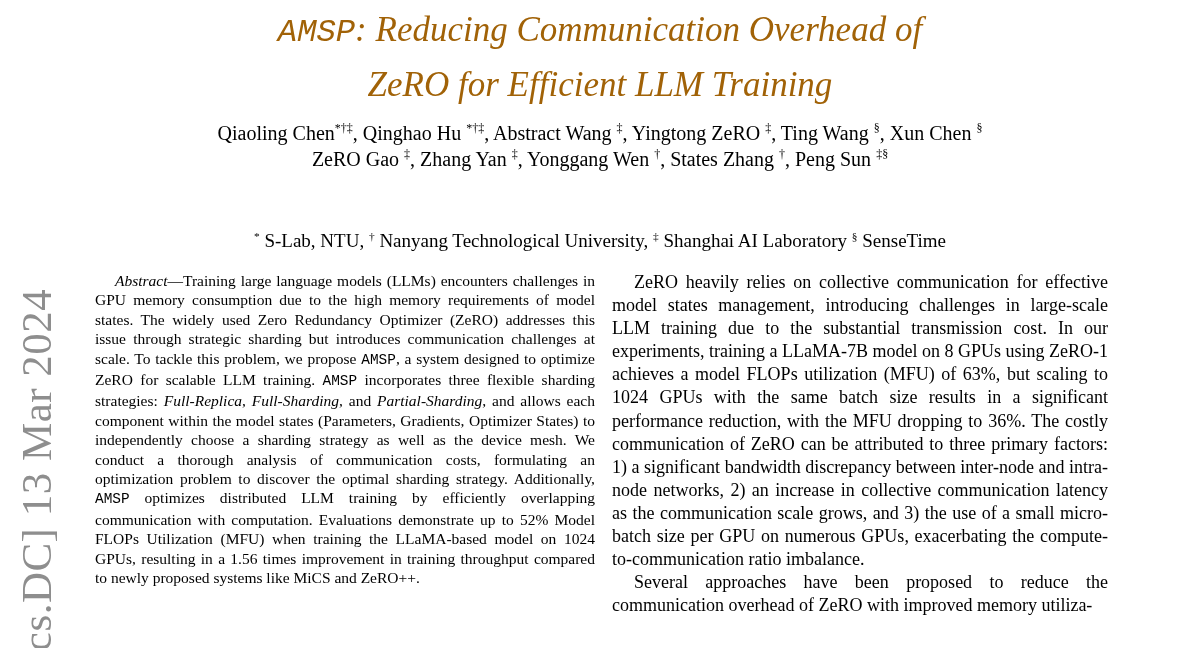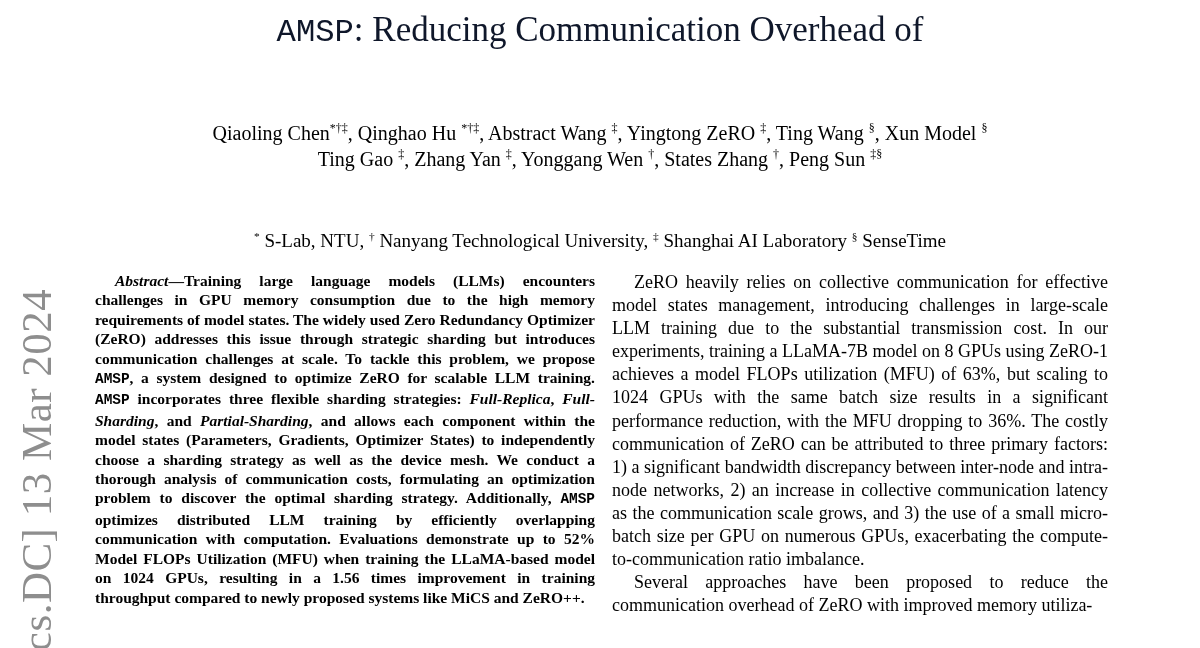"AMSP: Reducing Communication Overhead of" .title-block { color: #0f172a -> #a16207; font-style: none -> italic }
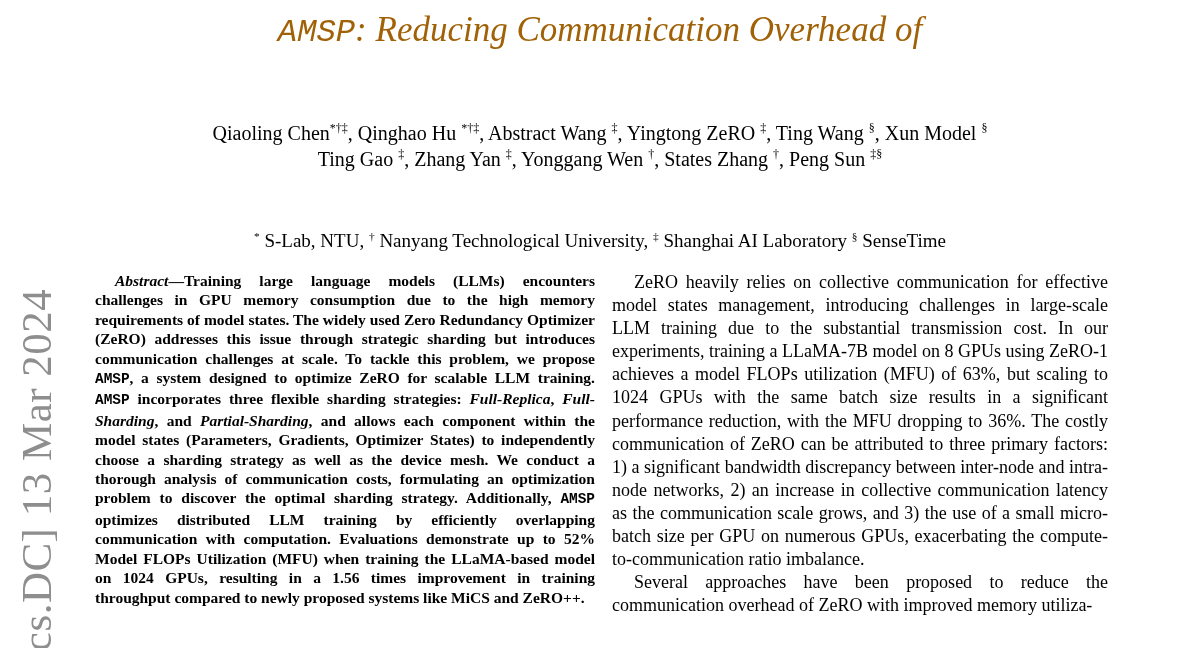"ZeRO for Efficient LLM Training" div { html: none -> <div>ZeRO for Efficient LLM Training</div> }
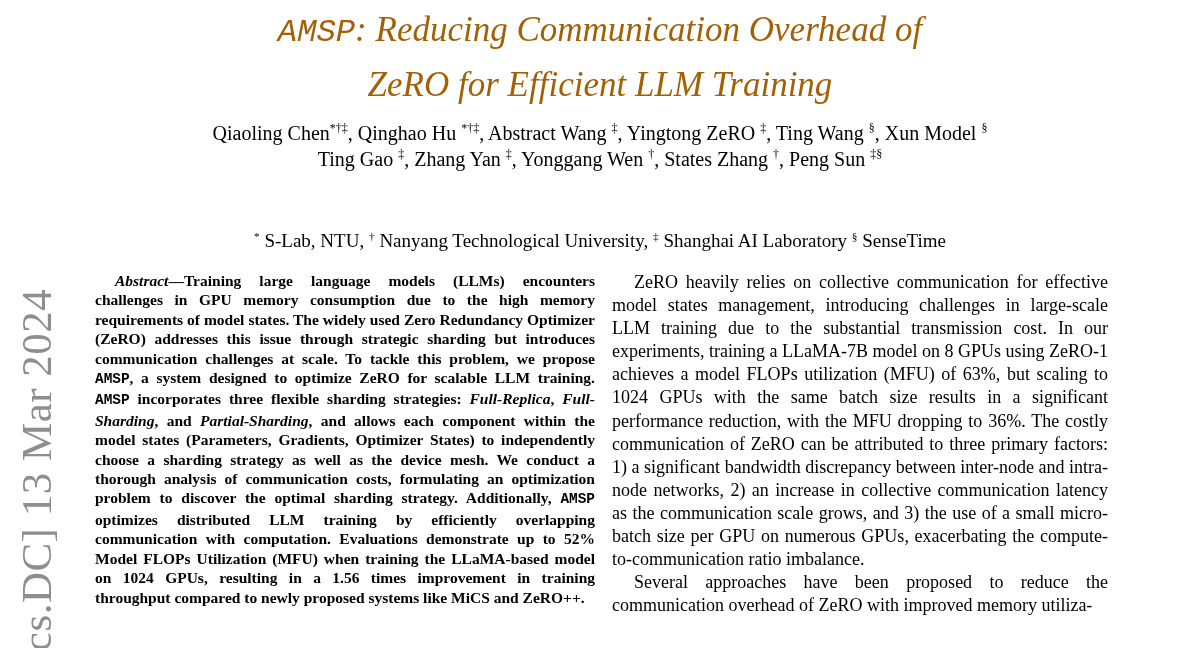"Xun Model" span { text: Model -> Chen }
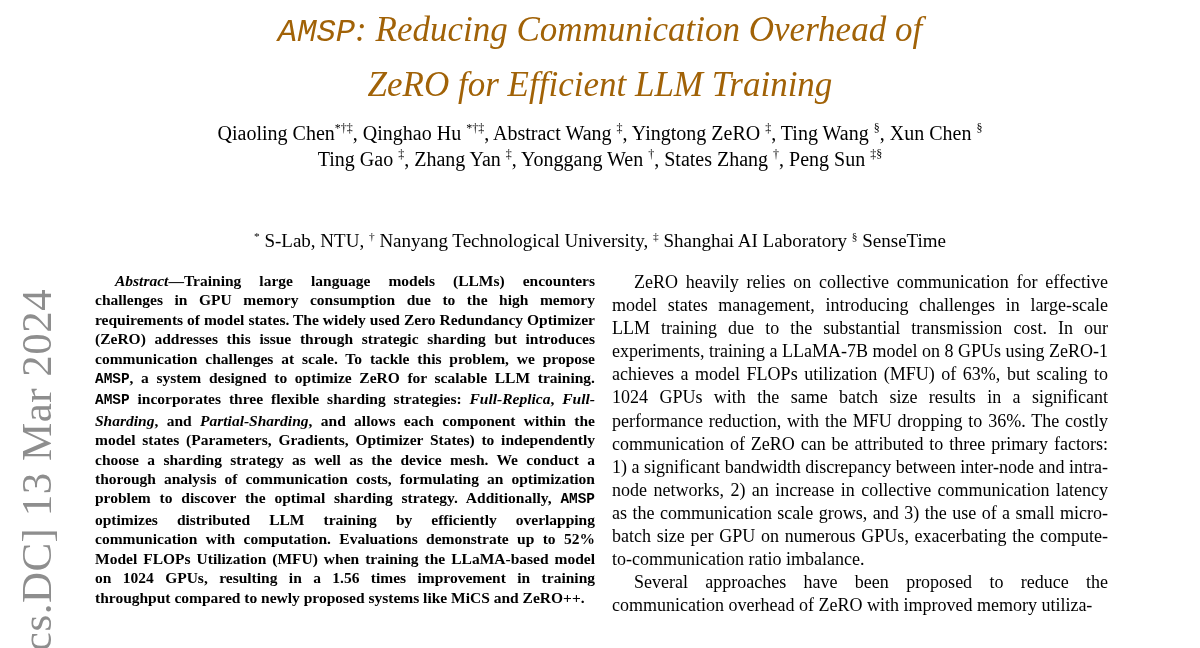"Ting Gao" span { text: Ting -> ZeRO }
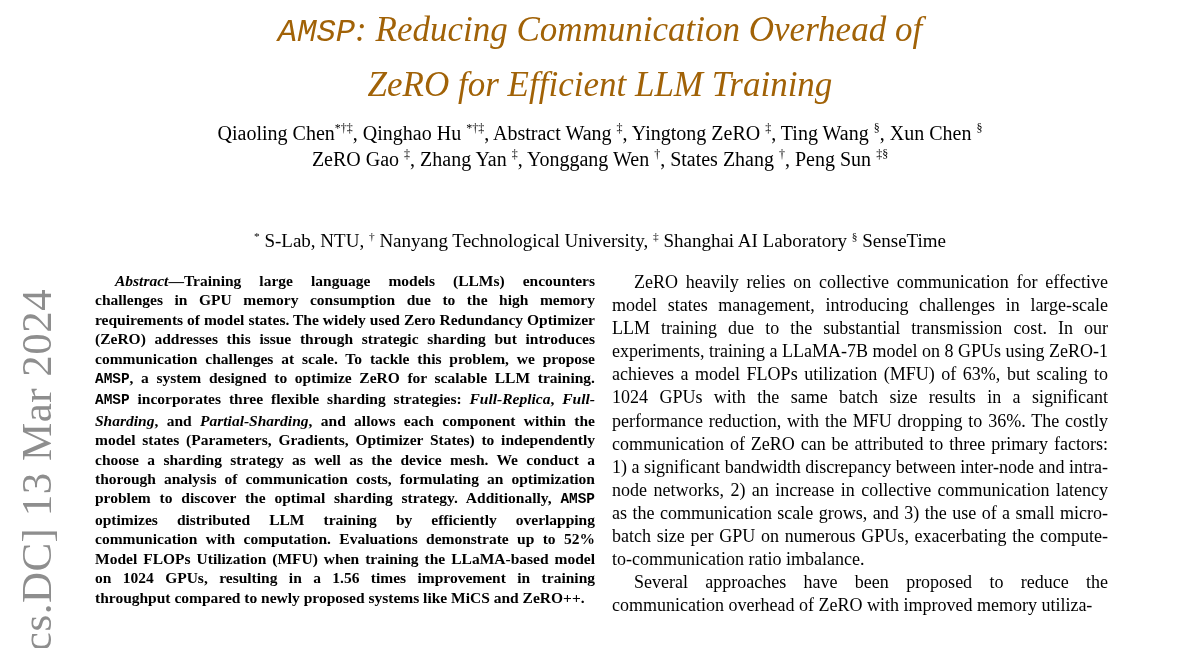"Abstract—Training large language models" .col-left { font-weight: bold -> normal }
